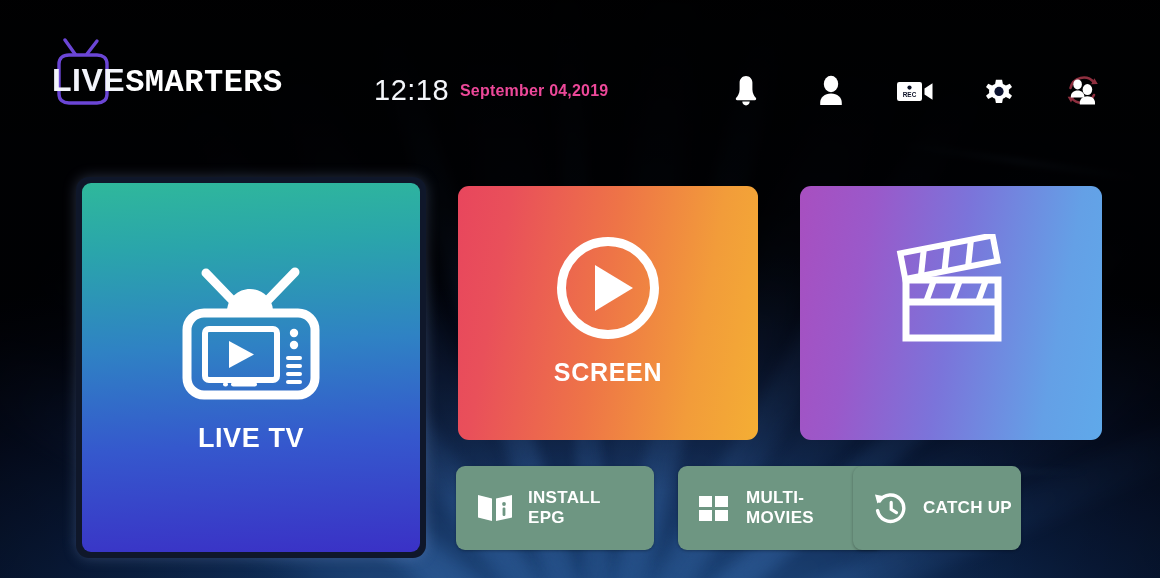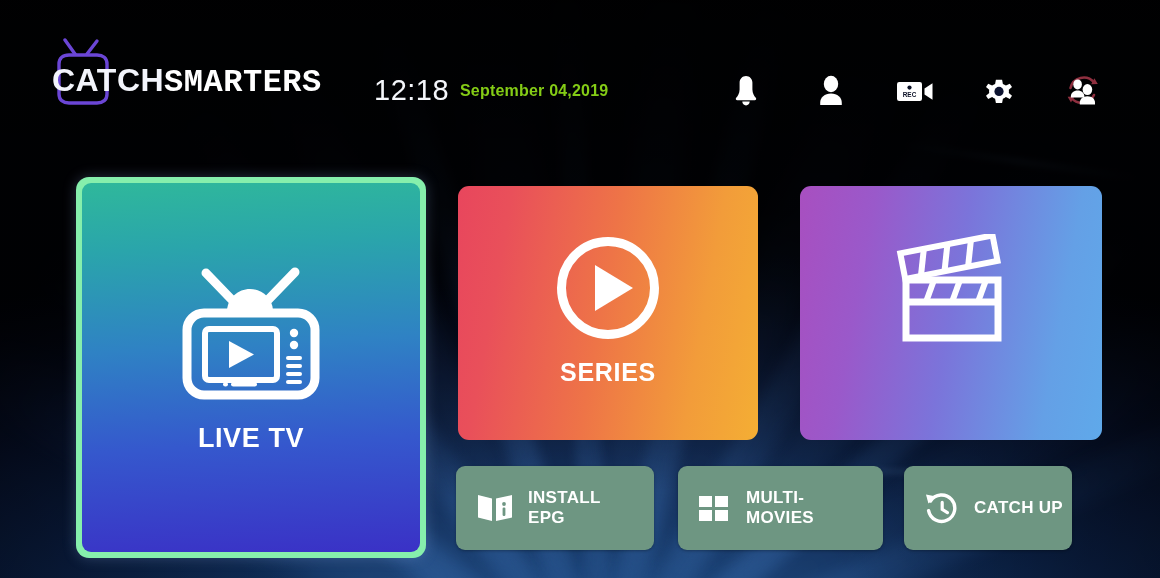"CATCH" span.wm-iptv { text: CATCH -> LIVE }
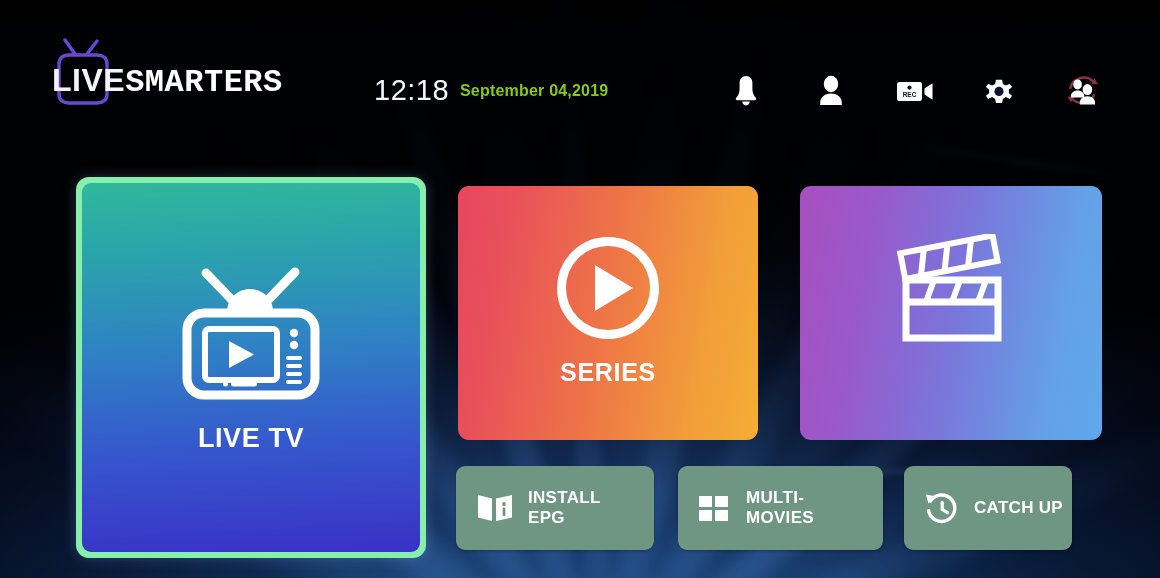"September 04,2019" #datetext { color: #84cc16 -> #ec4899 }
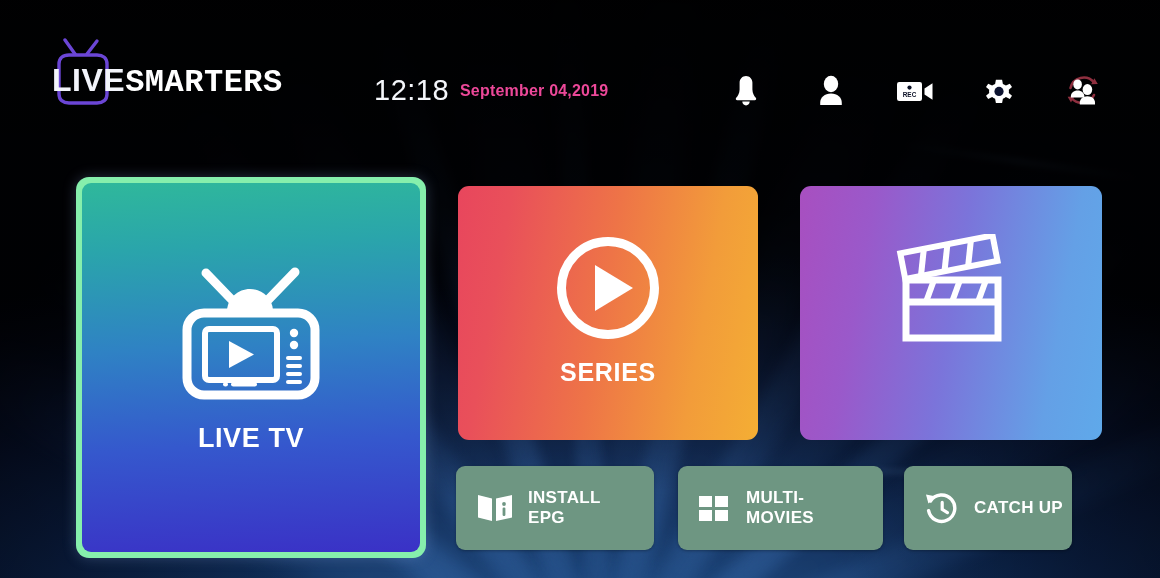"SERIES" div.label { text: SERIES -> SCREEN }
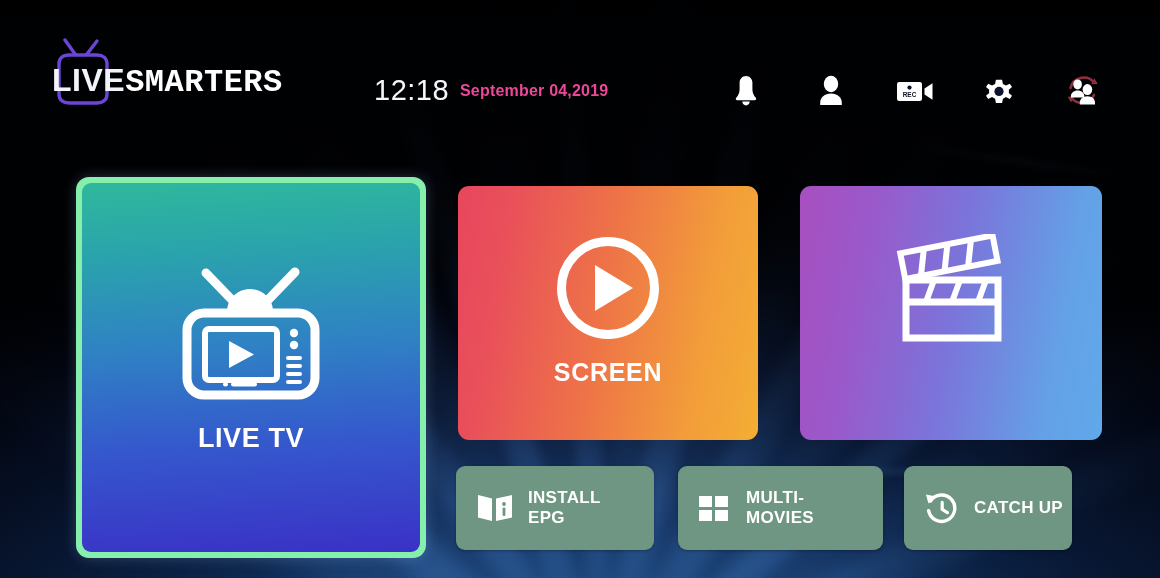"LIVE TV" #tile-livetv { background: #86efac -> #0f172a }
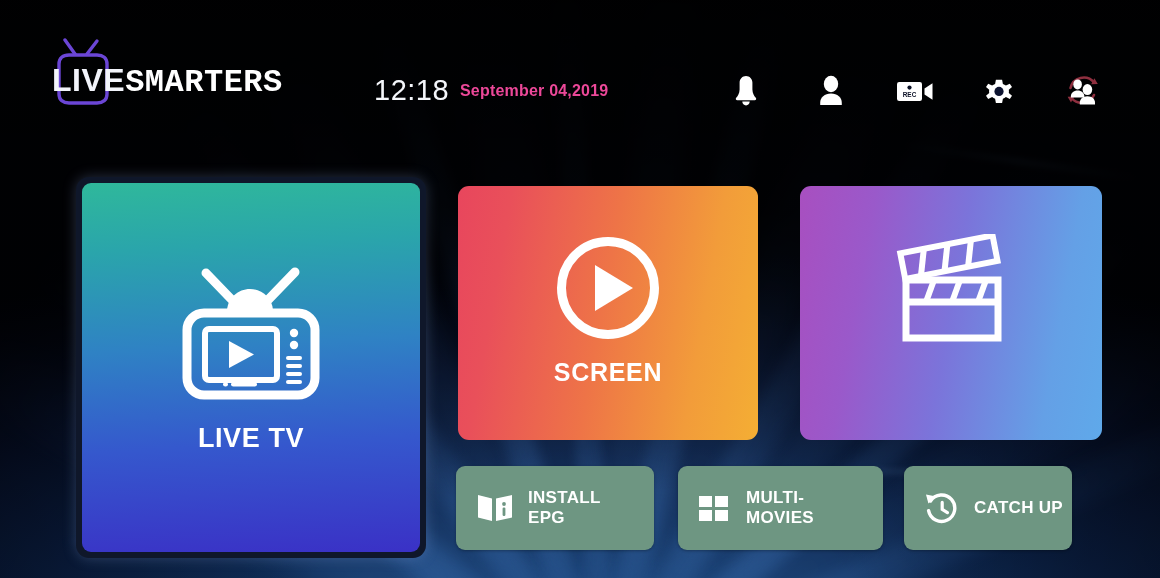"CATCH UP" #btn-catchup { left: 904px -> 853px }
